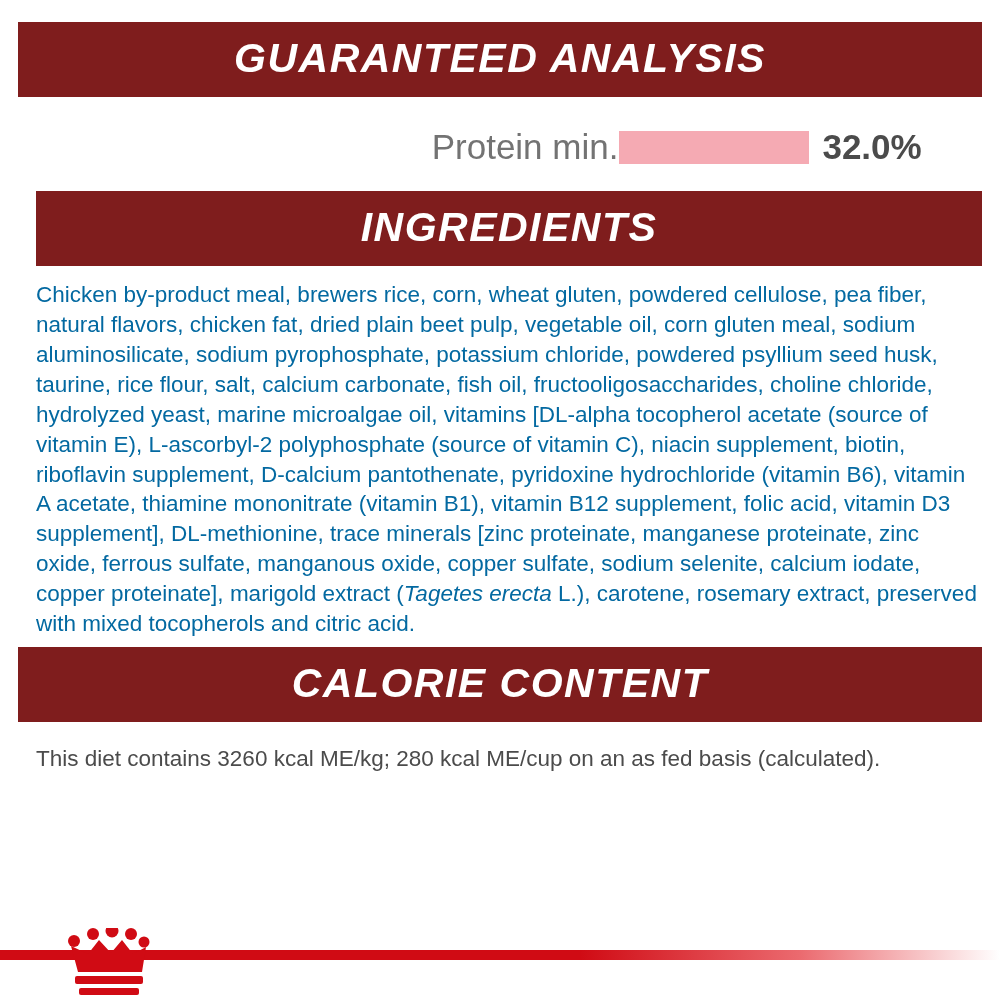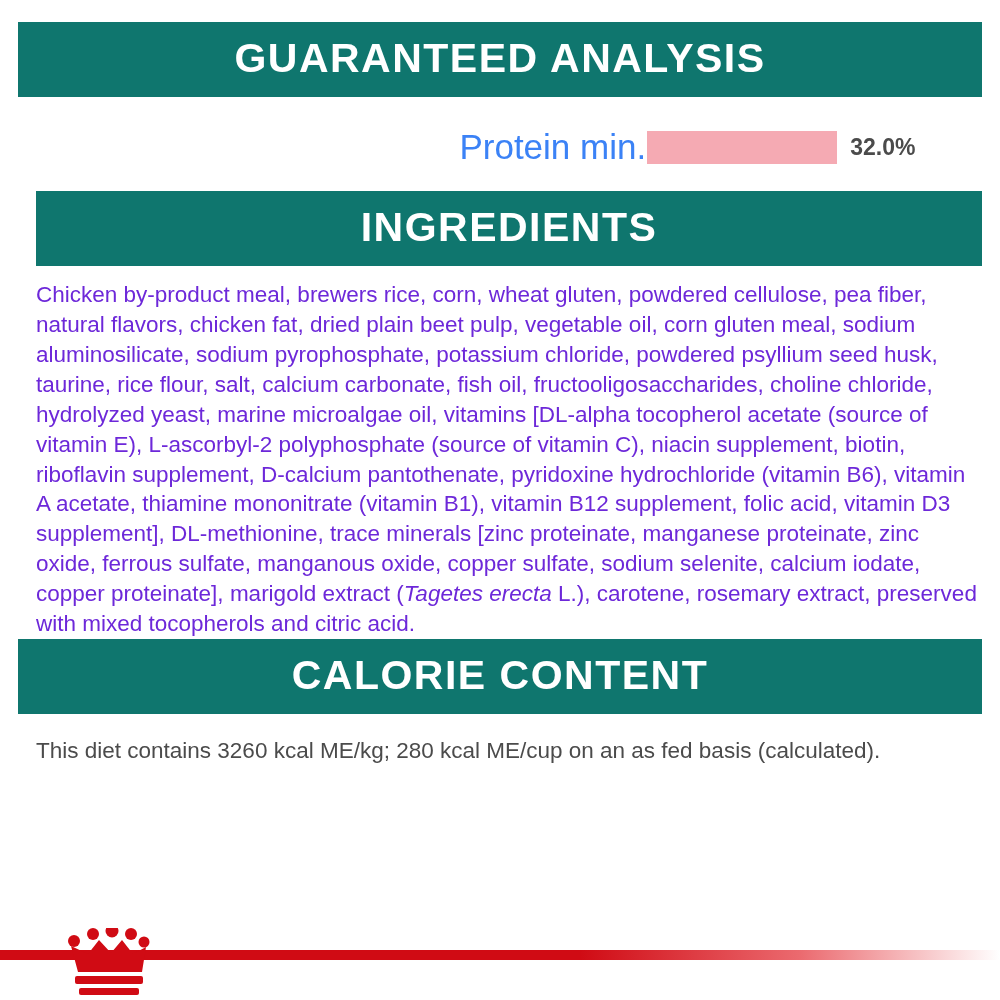"GUARANTEED ANALYSIS" .section-bar { background: #0f766e -> #7f1d1d; font-style: none -> italic }
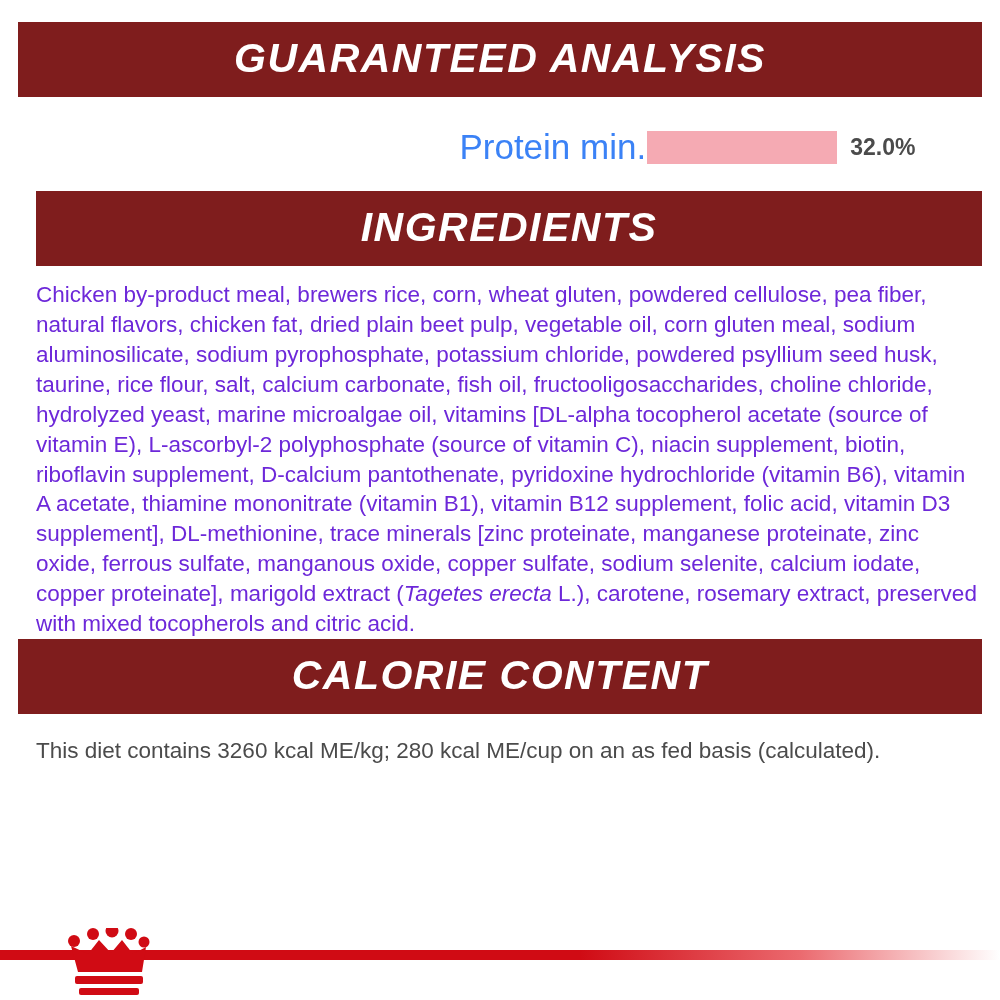"Protein min." .ga-label { color: #3b82f6 -> #737373 }
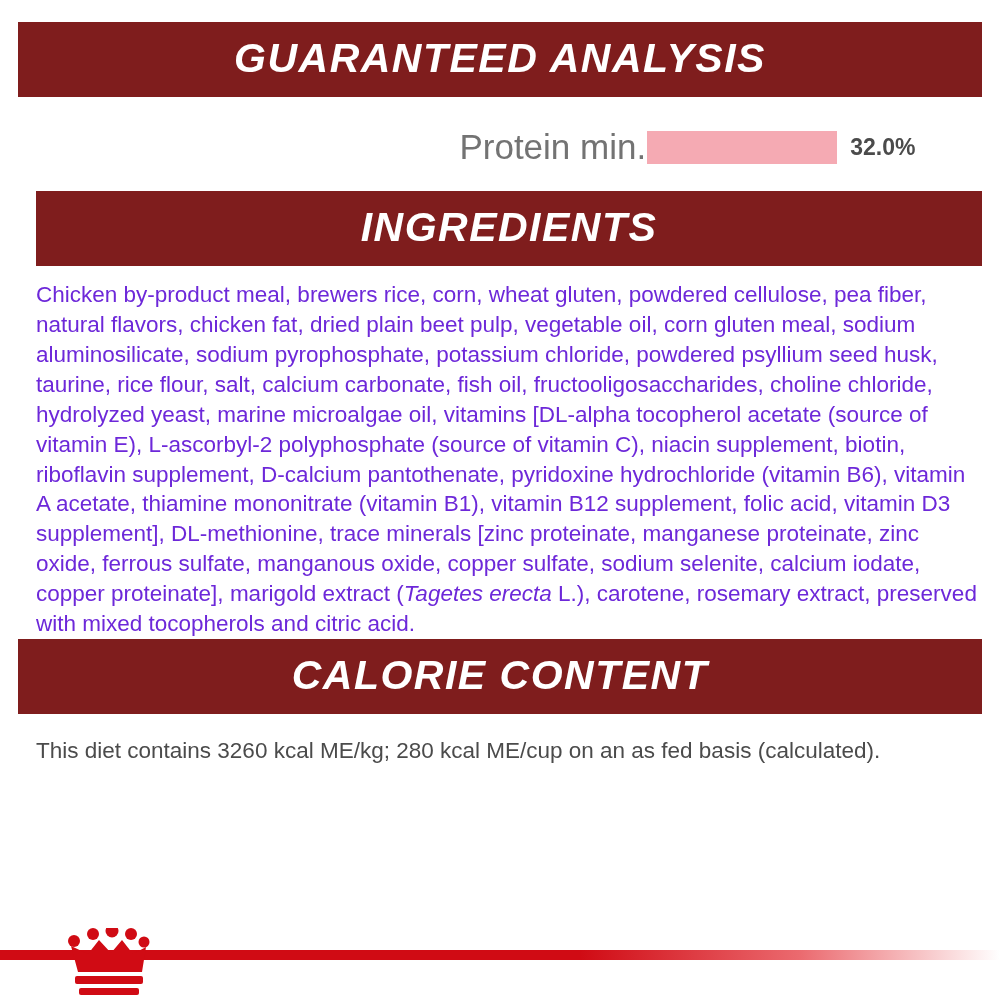"32.0%" .ga-value { font-size: 23px -> 35px }
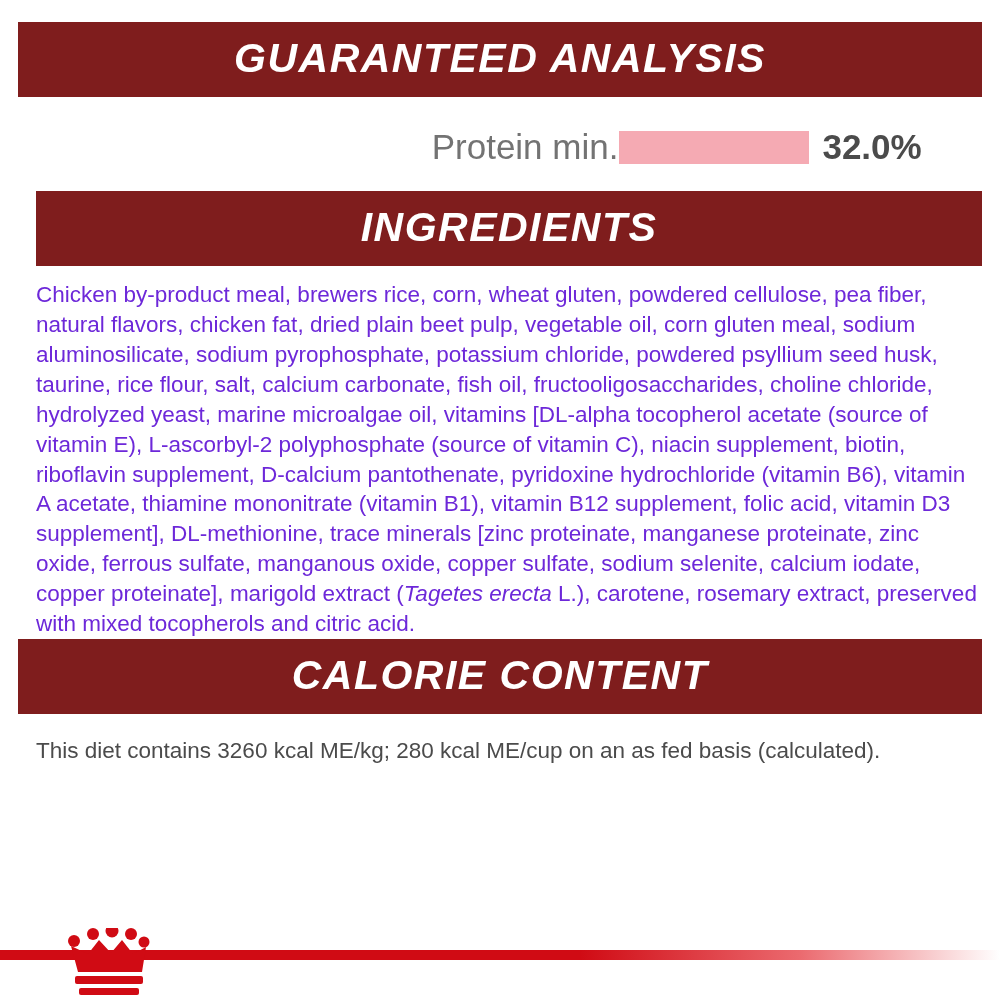"Chicken by-product meal, brewers rice," .body-text { color: #6d28d9 -> #0369a1; margin: 14px 18px 0 36px -> 14px 18px 8px 36px }
